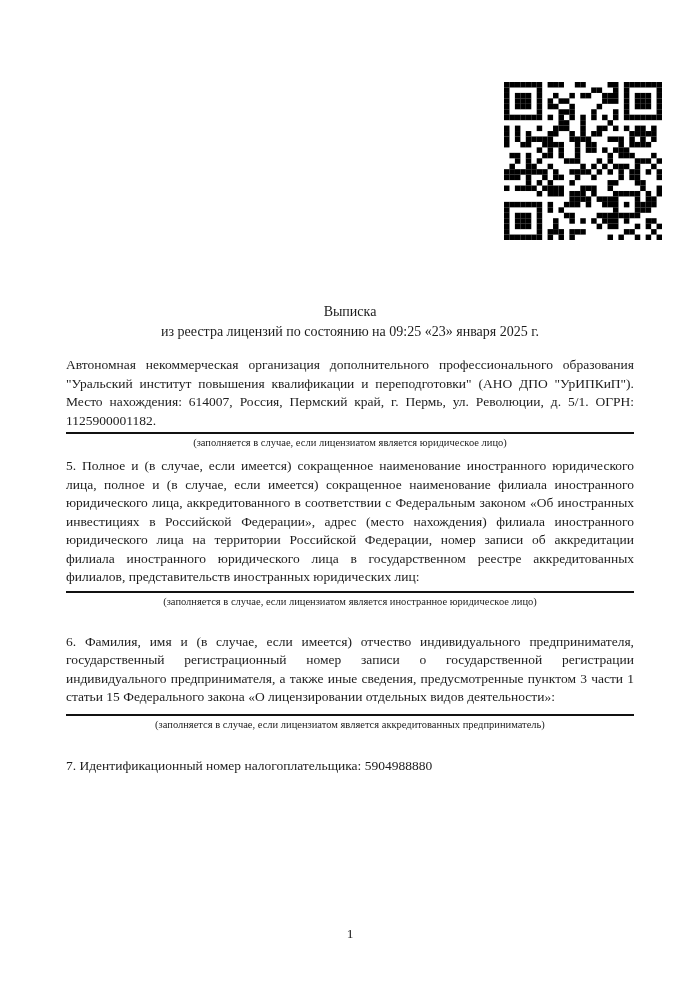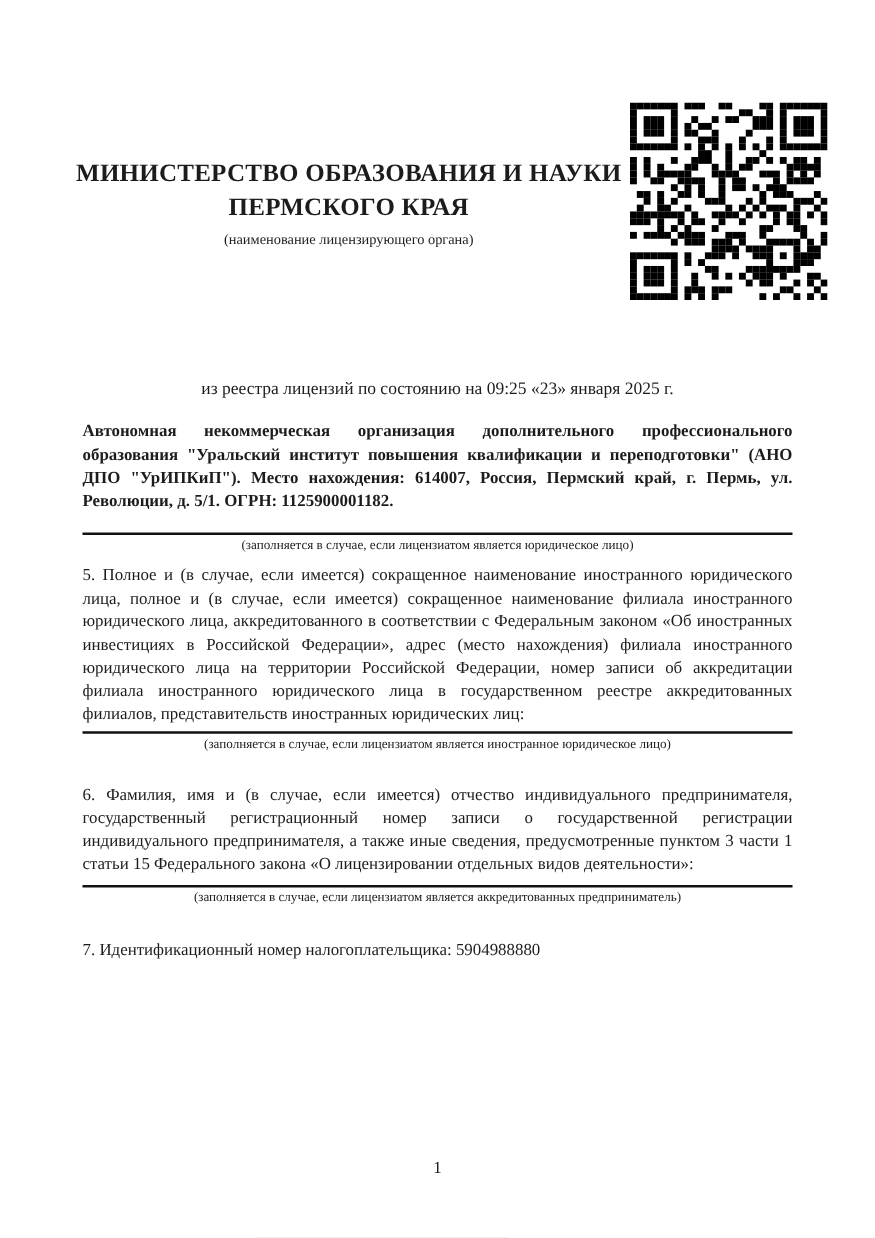"МИНИСТЕРСТВО ОБРАЗОВАНИЯ И НАУКИ" div.authority { html: <div> <div>МИНИСТЕРСТВО ОБРАЗОВАНИЯ И НАУКИ</div> <div>ПЕРМСКОГО КРАЯ</div> <div>(наименование лицензирующего органа)</div> </div> -> none }
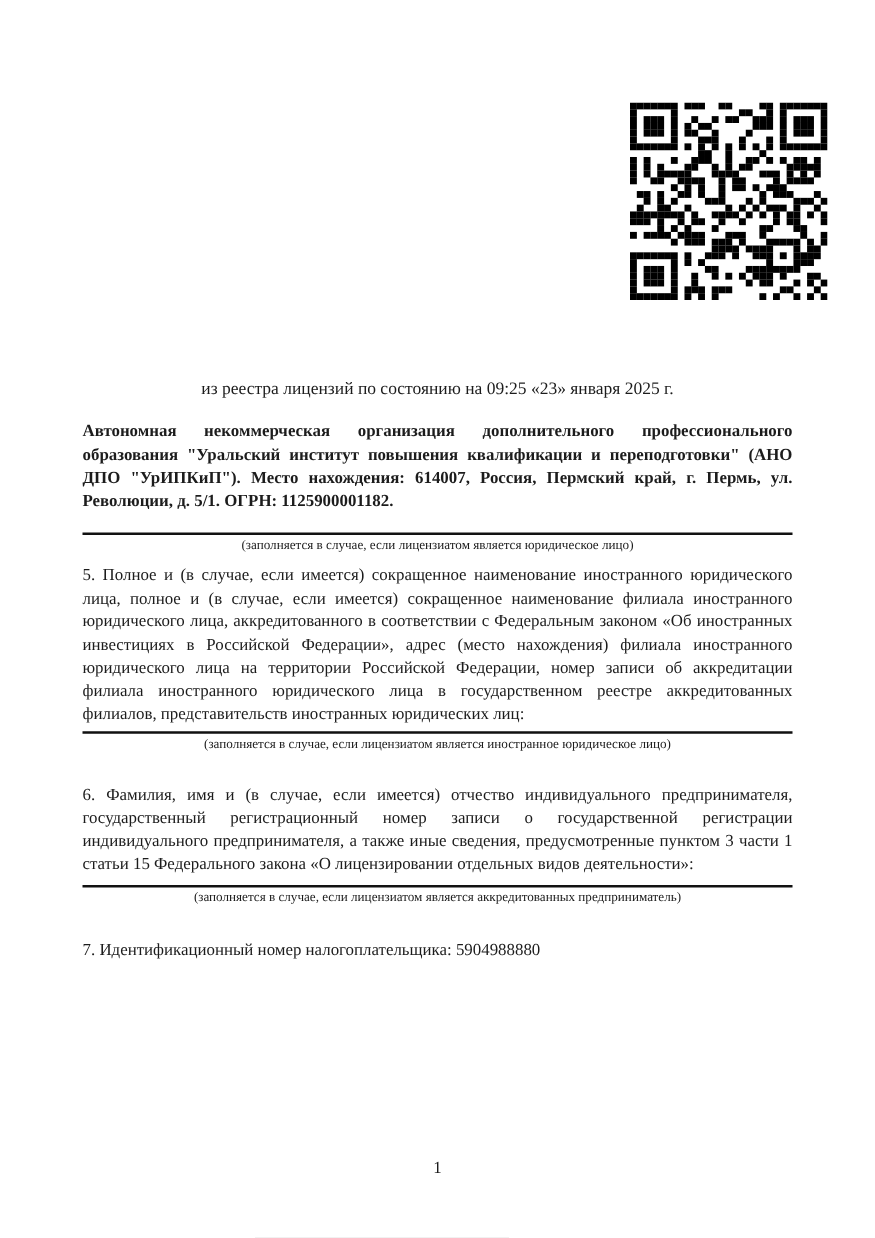"Выписка" div.doc-title { html: none -> <div>Выписка</div> }
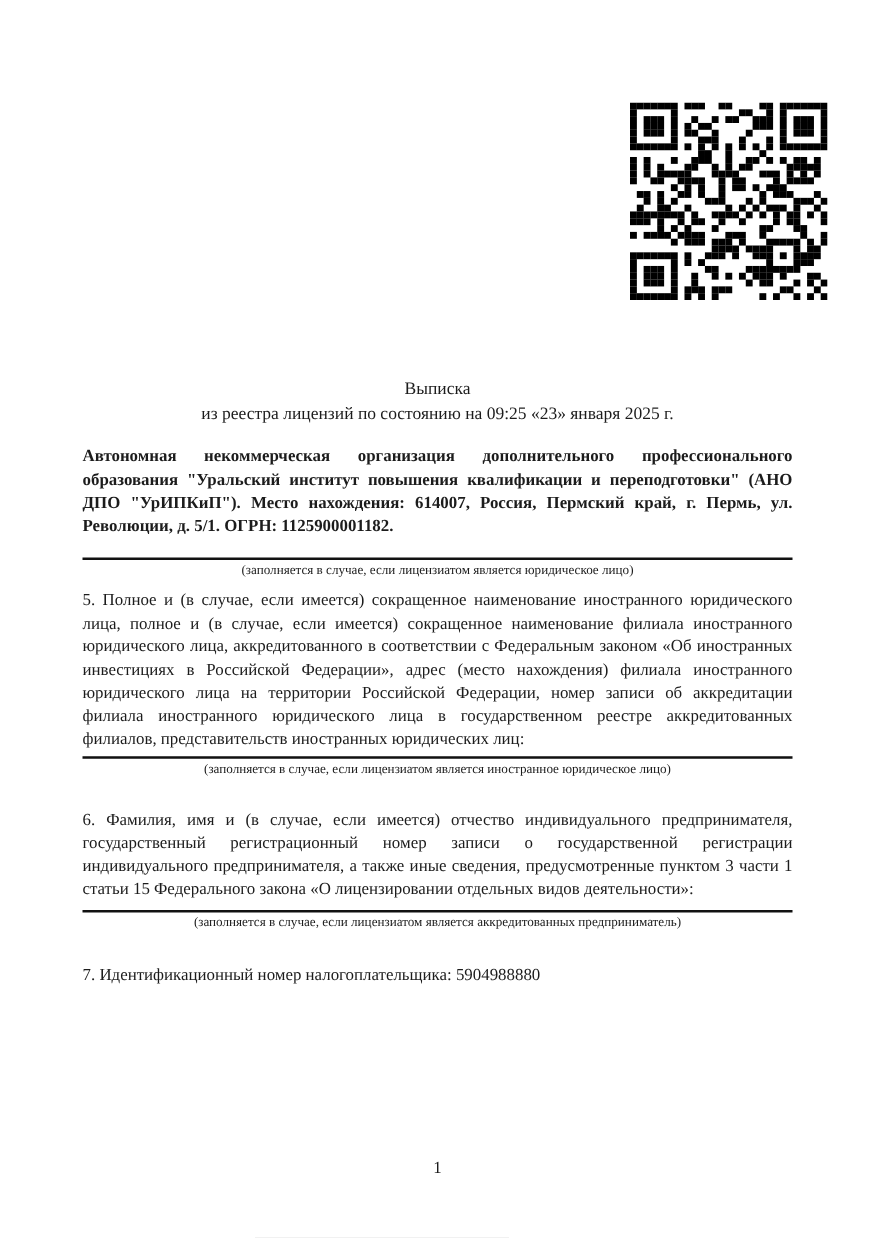"Автономная некоммерческая организация" .underline-block { font-weight: bold -> none; padding-bottom: 16px -> 2px }
